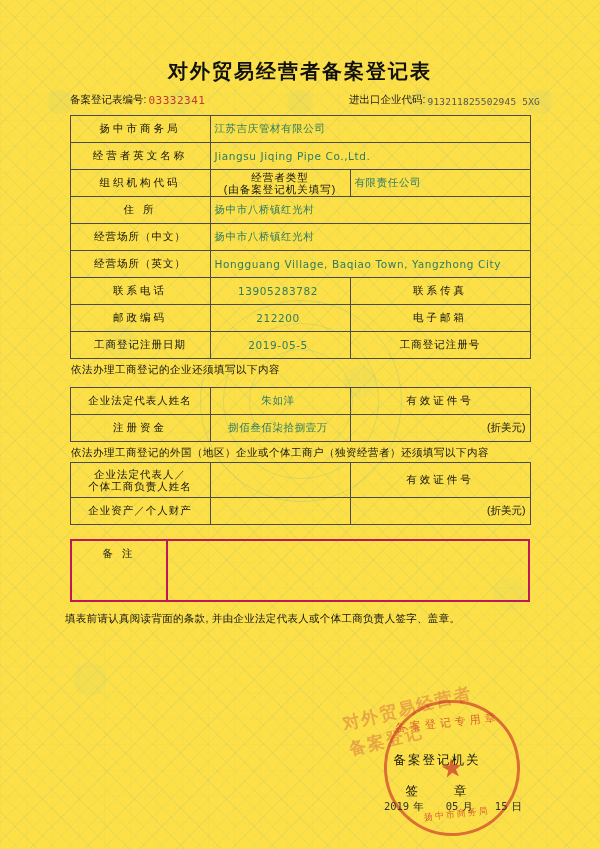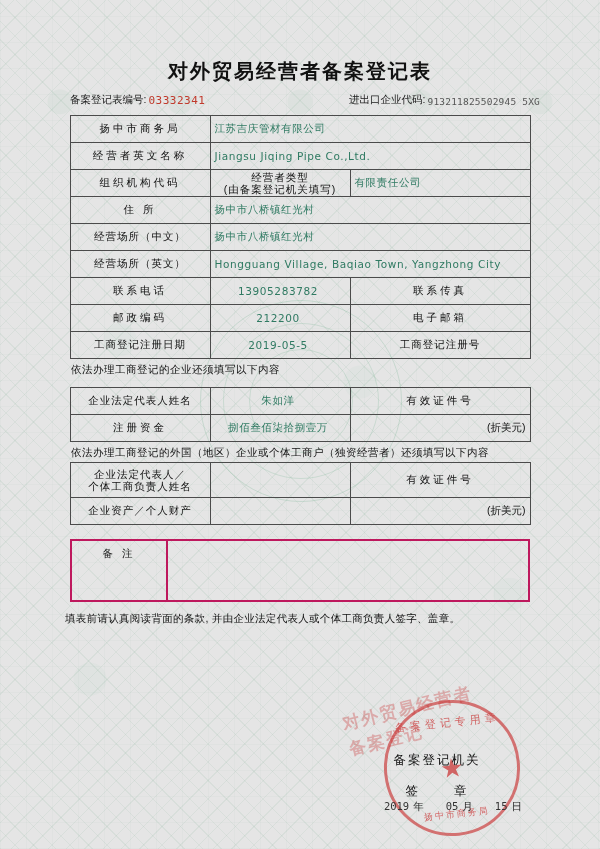"对外贸易经营者备案登记表" .page { background-color: #e5e5e5 -> #fde047 }
